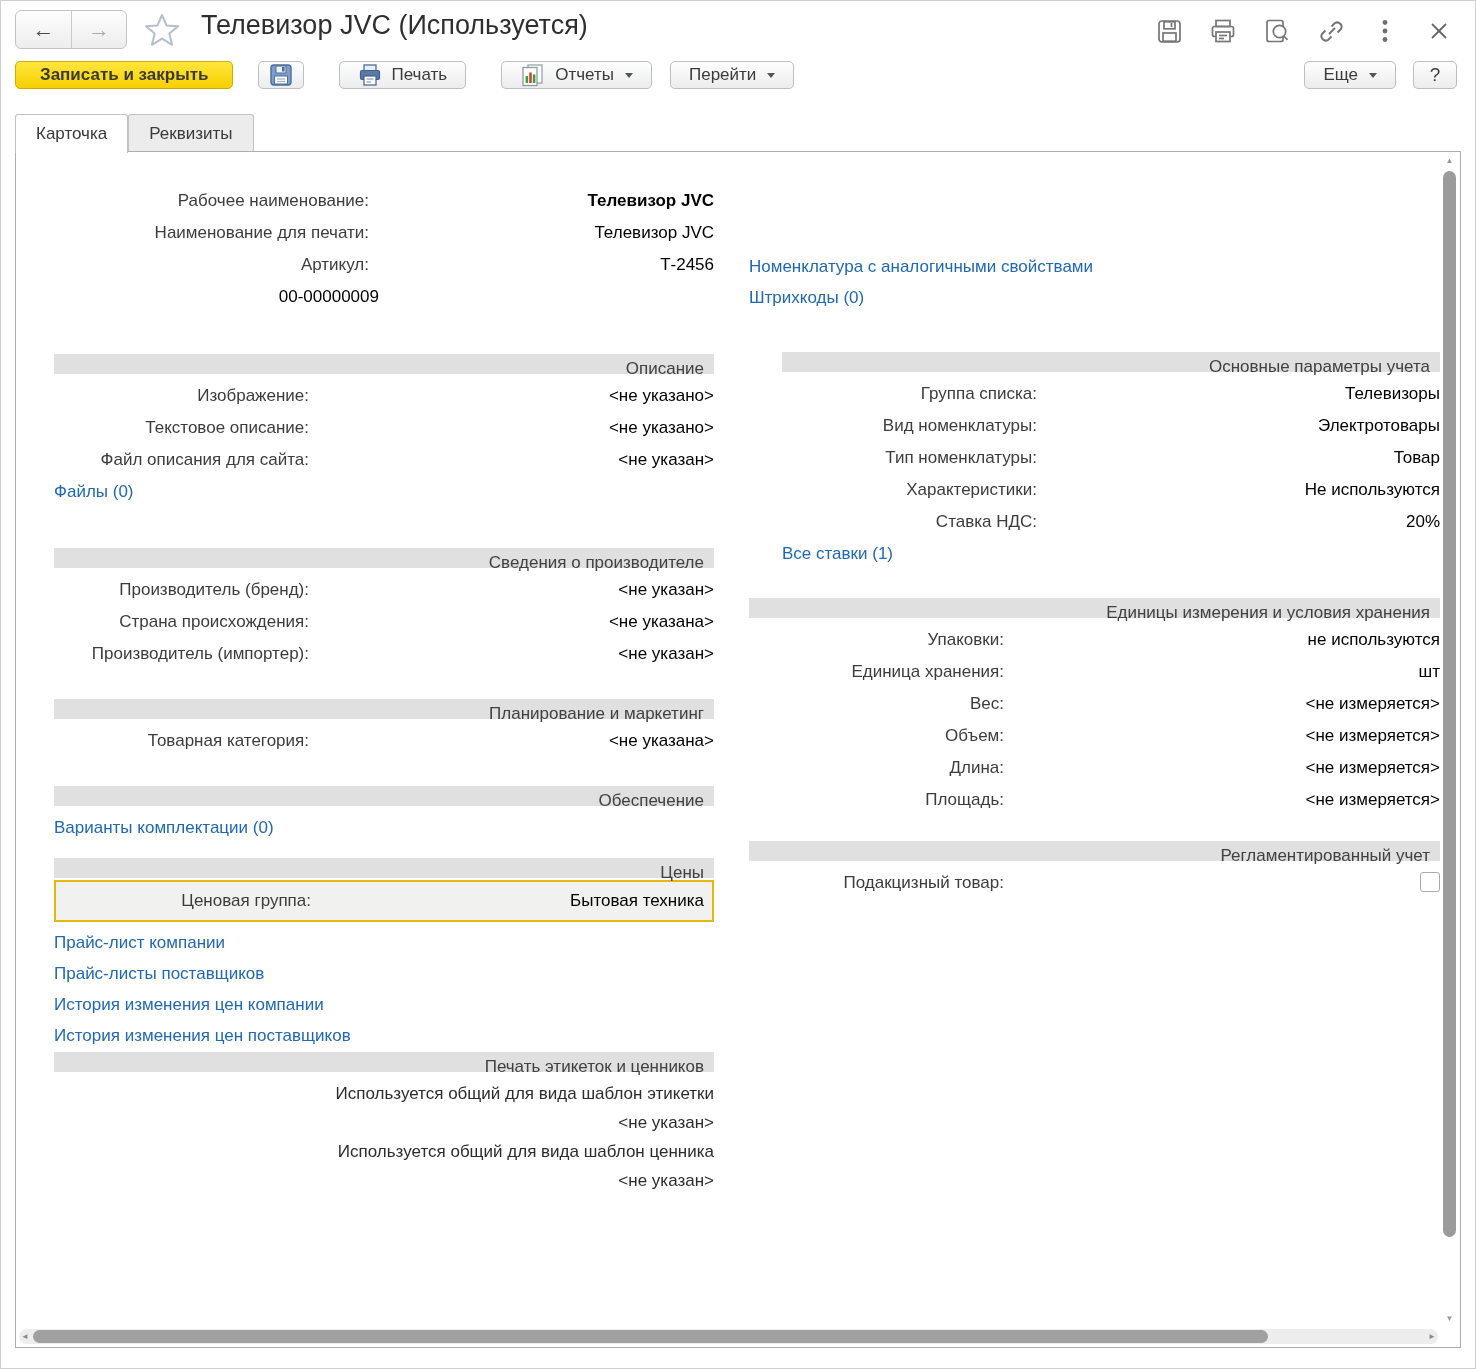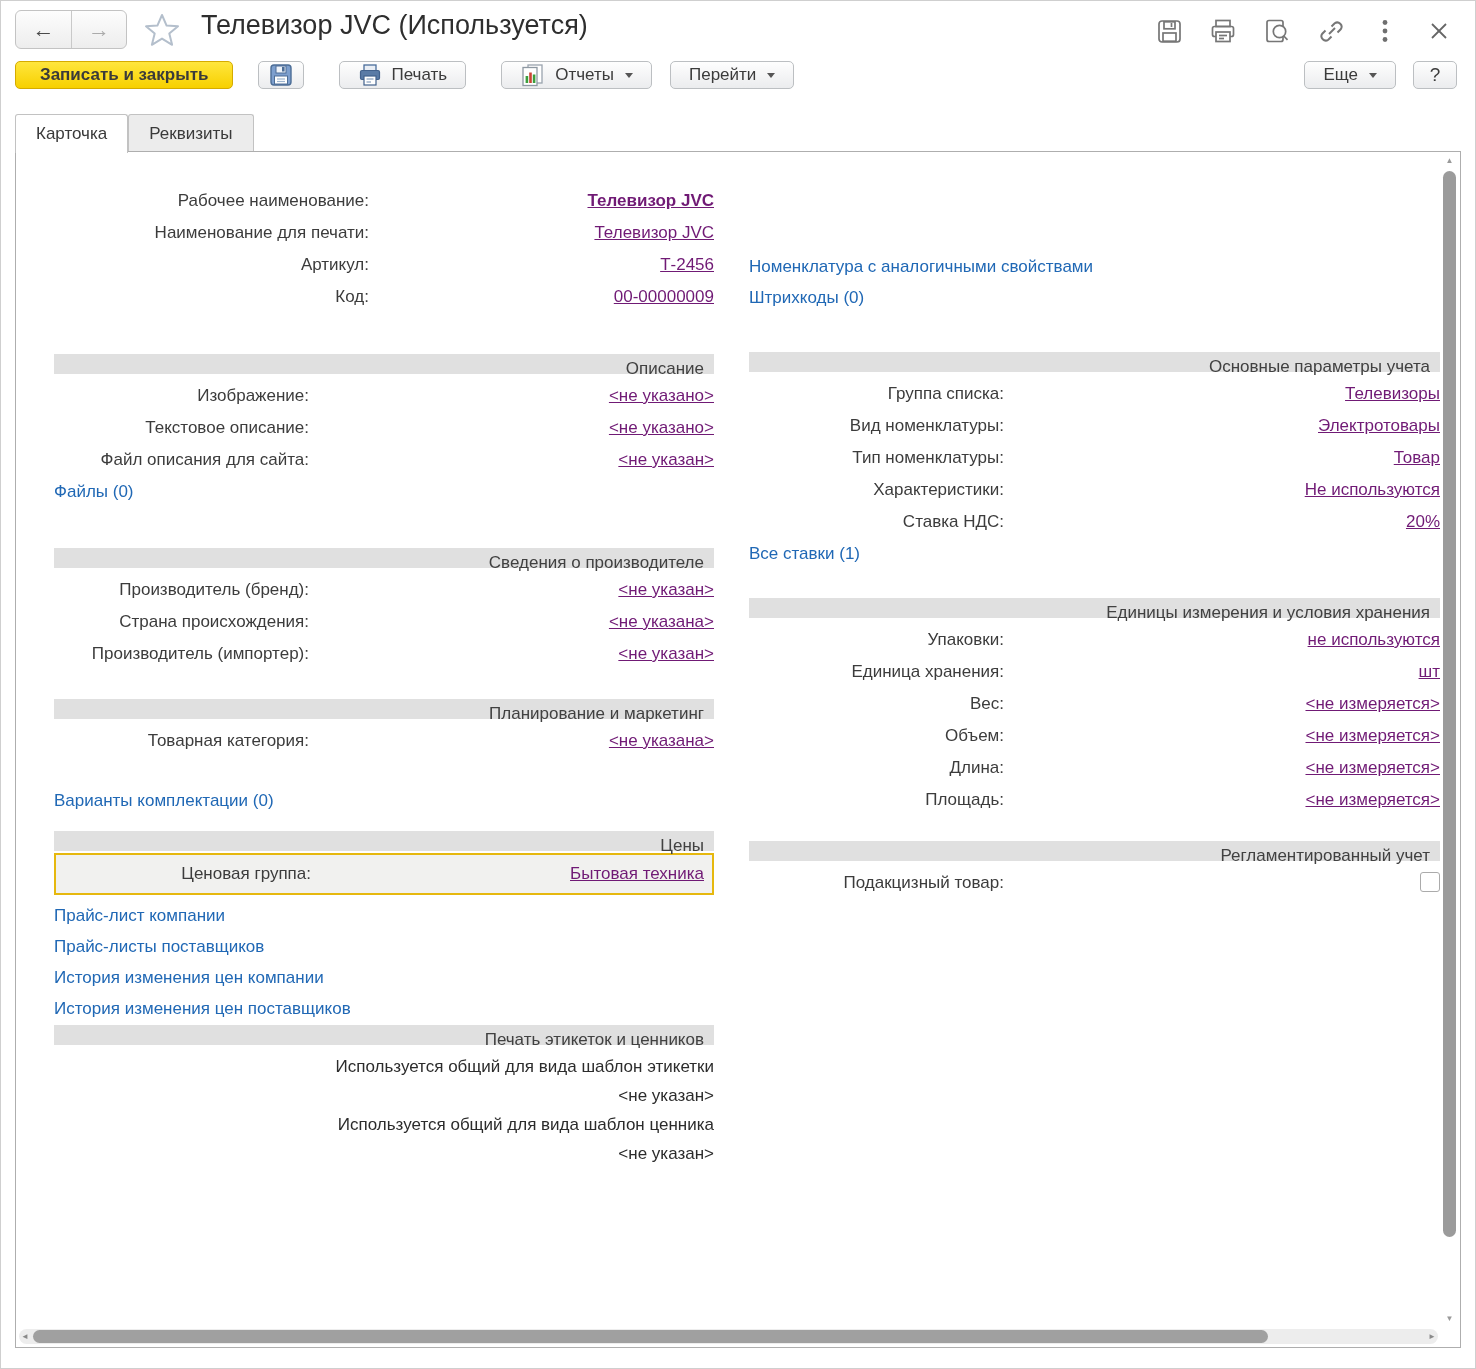"Телевизор JVC" .fvalue { color: #701a75 -> #000000; text-decoration: underline -> none }
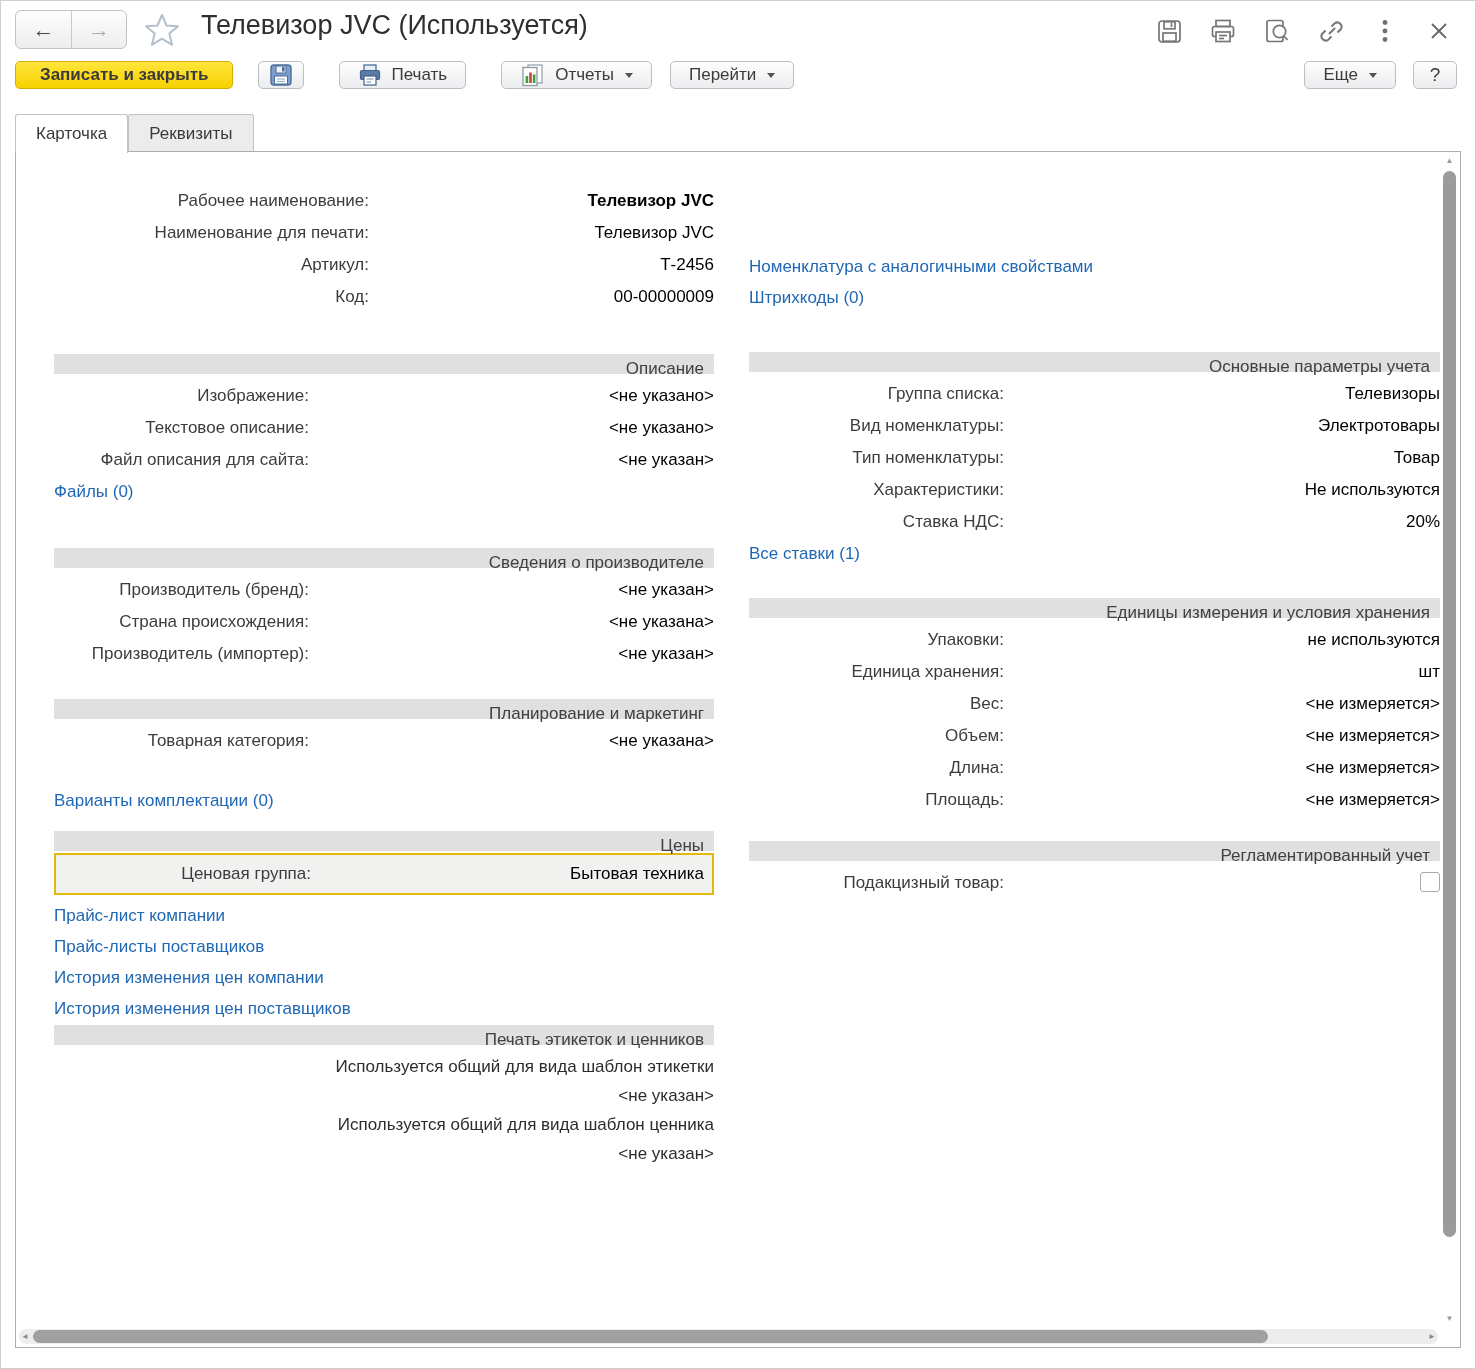"Код:" div.flabel { html: <div>Код:</div> -> none }
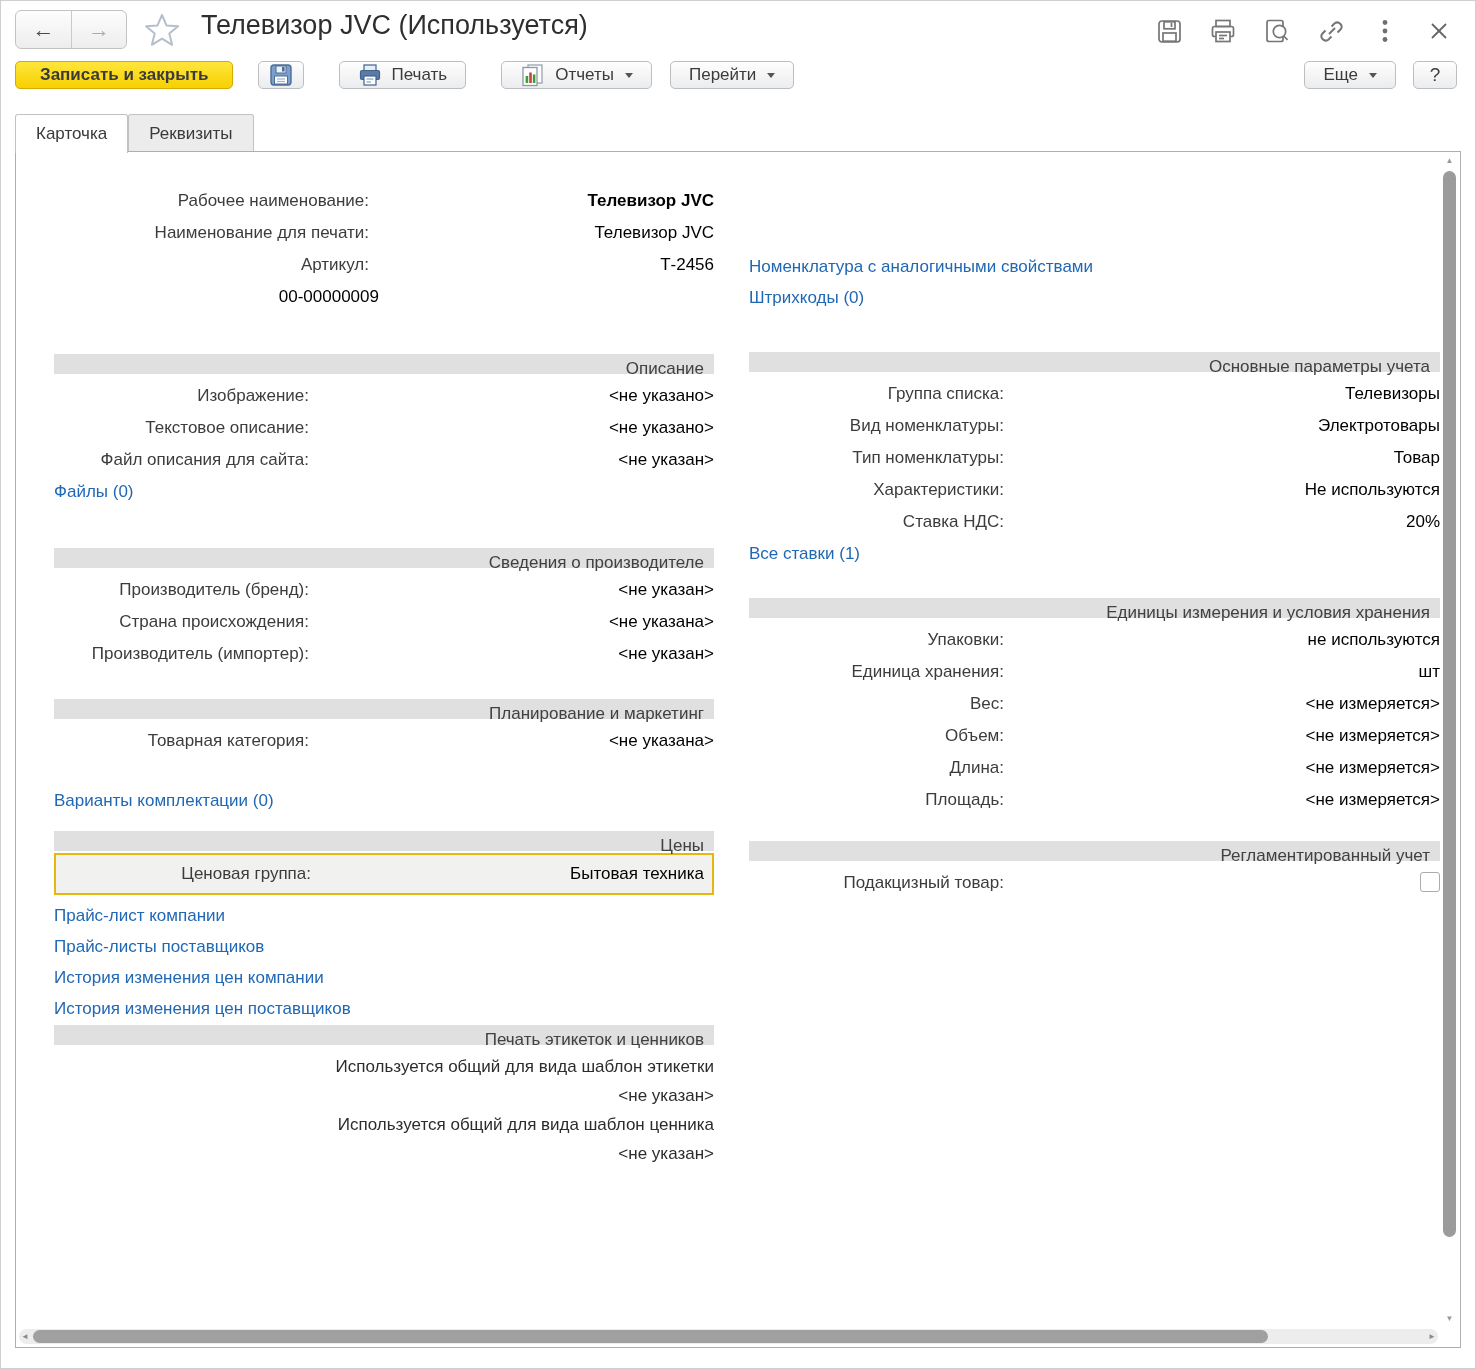"Основные параметры учета" div { margin-left: none -> 33px }
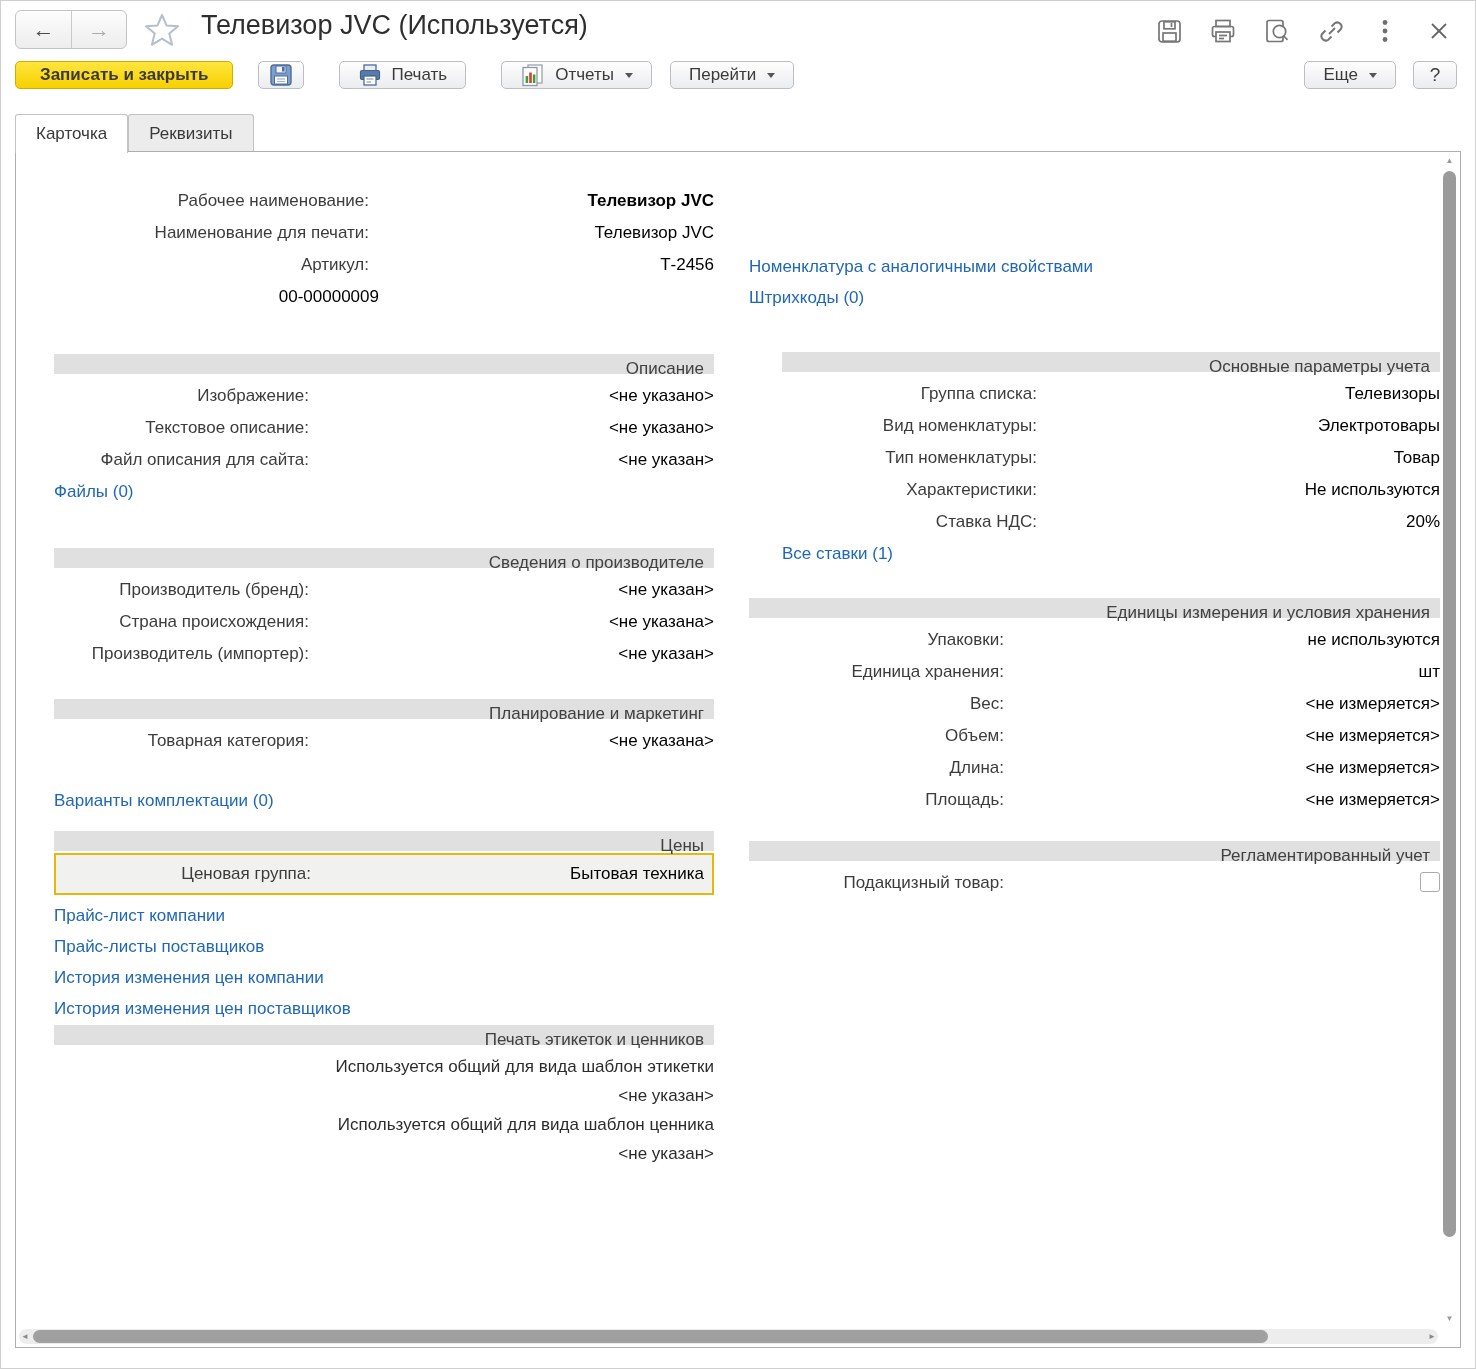"Обеспечение" div.sechdr { html: none -> <div>Обеспечение</div> }
